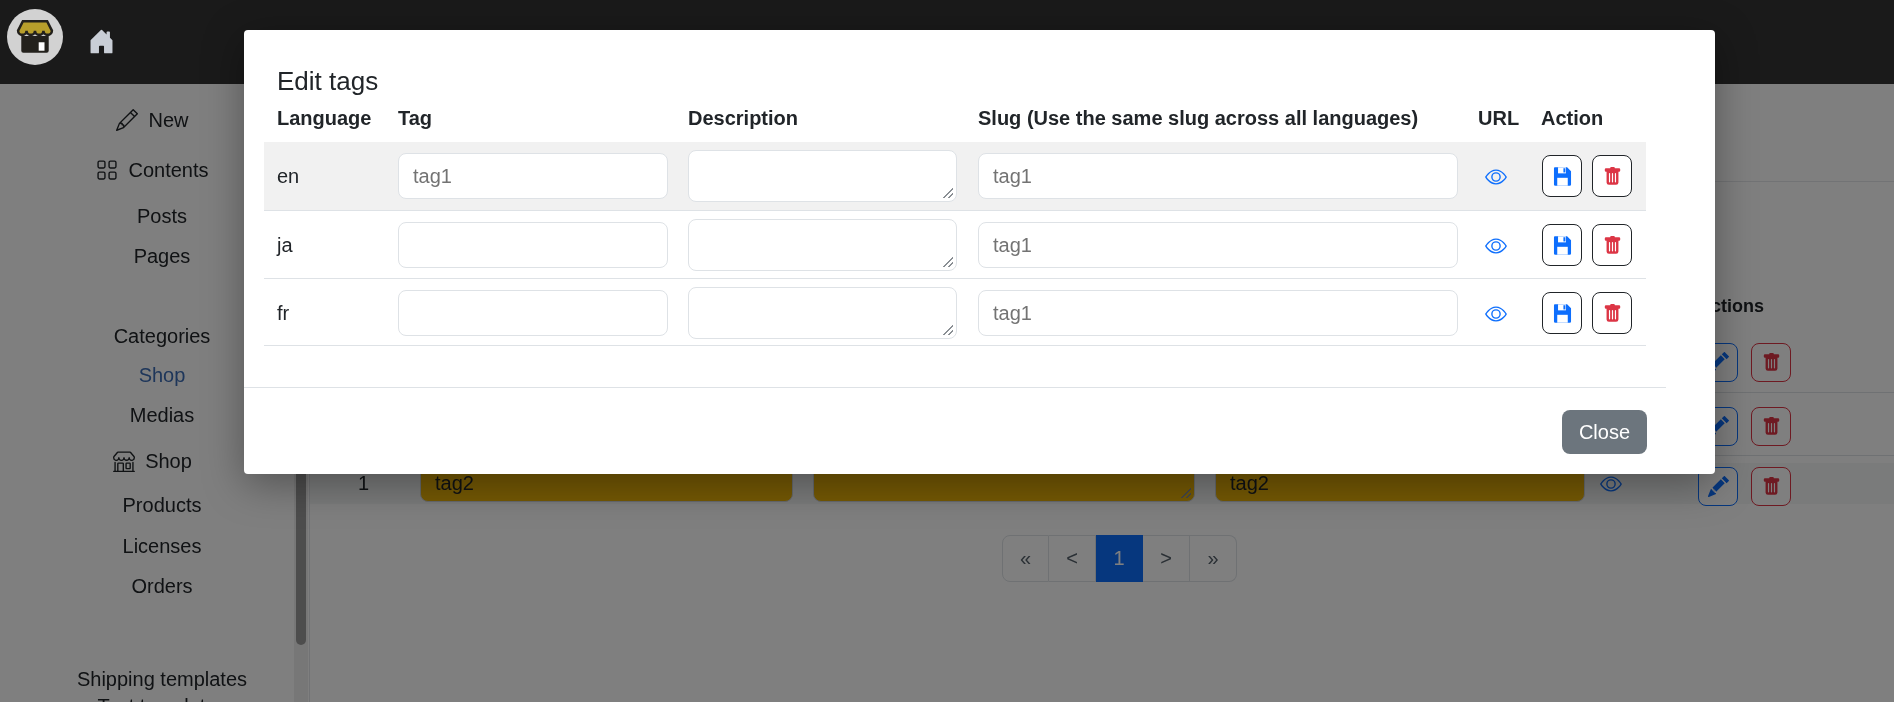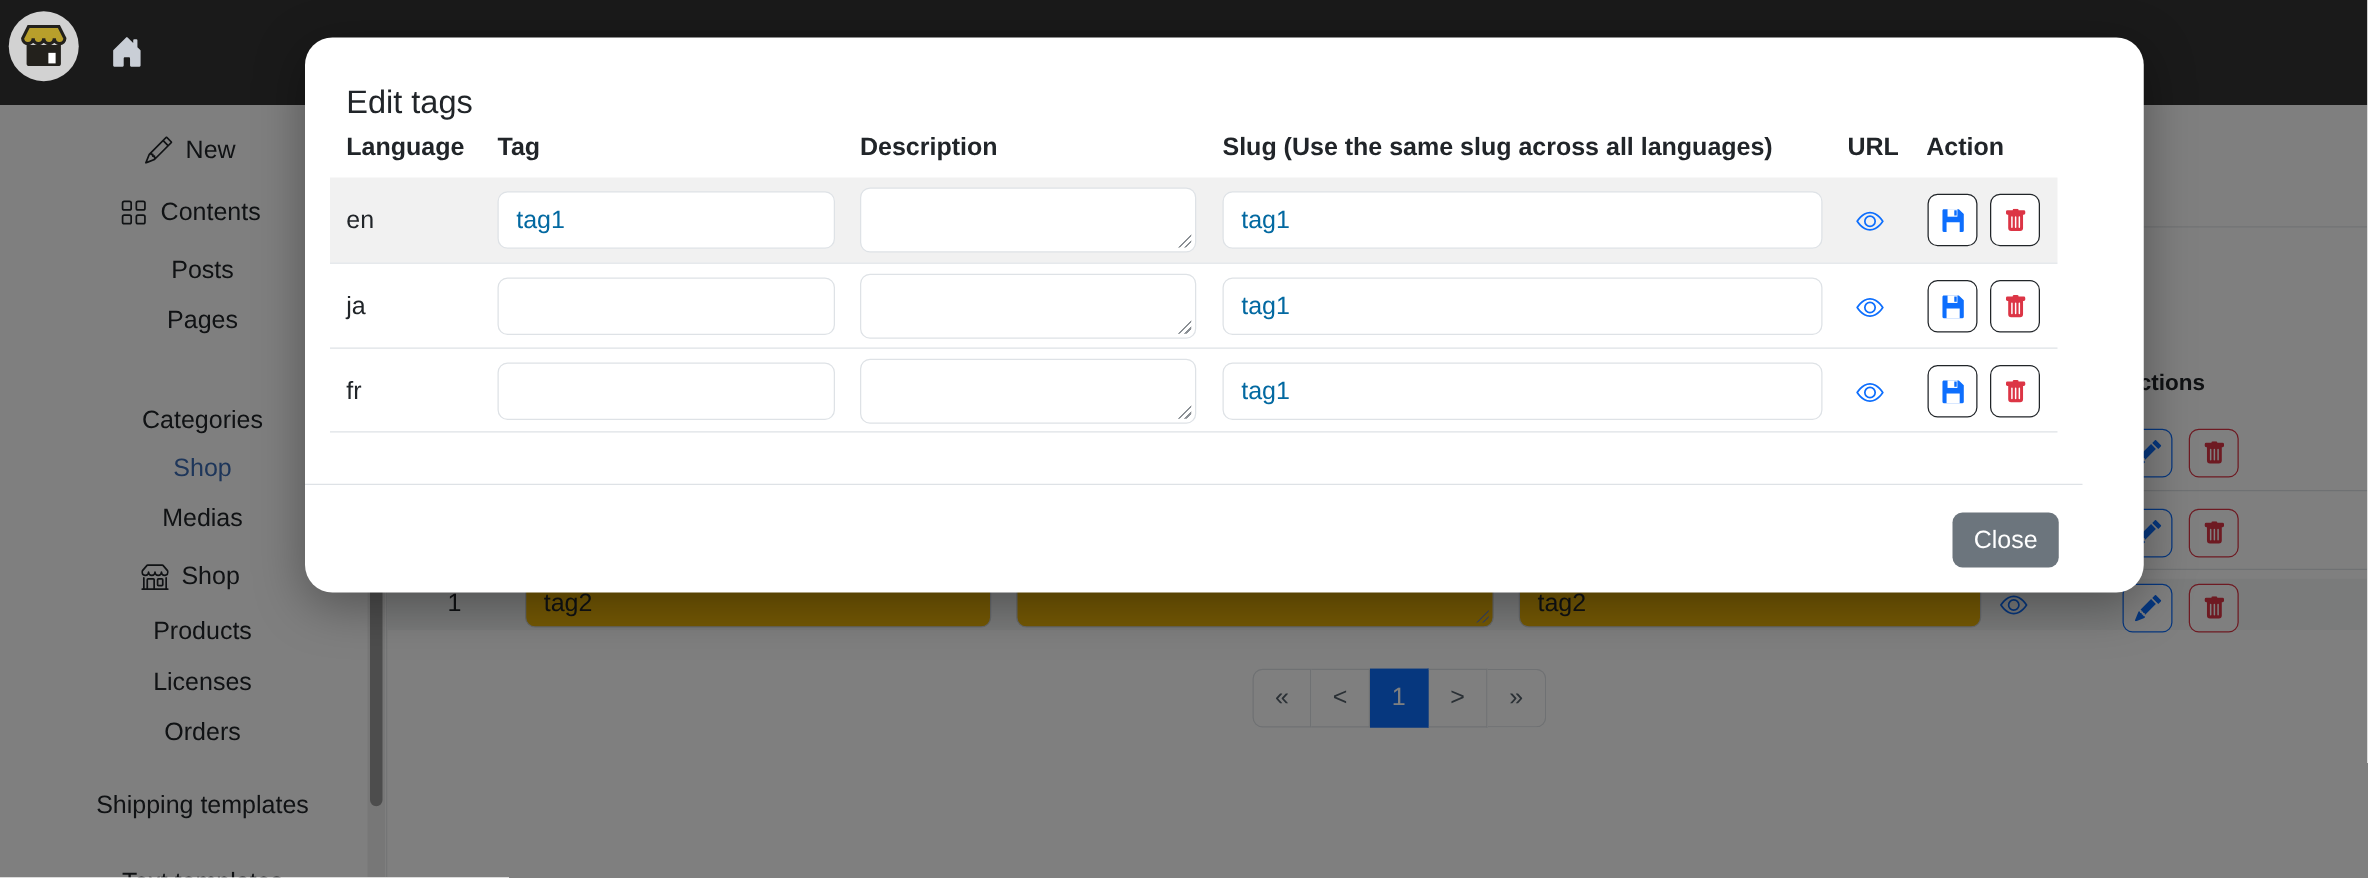"Edit tags" .modal { border-radius: 22px -> 4px }
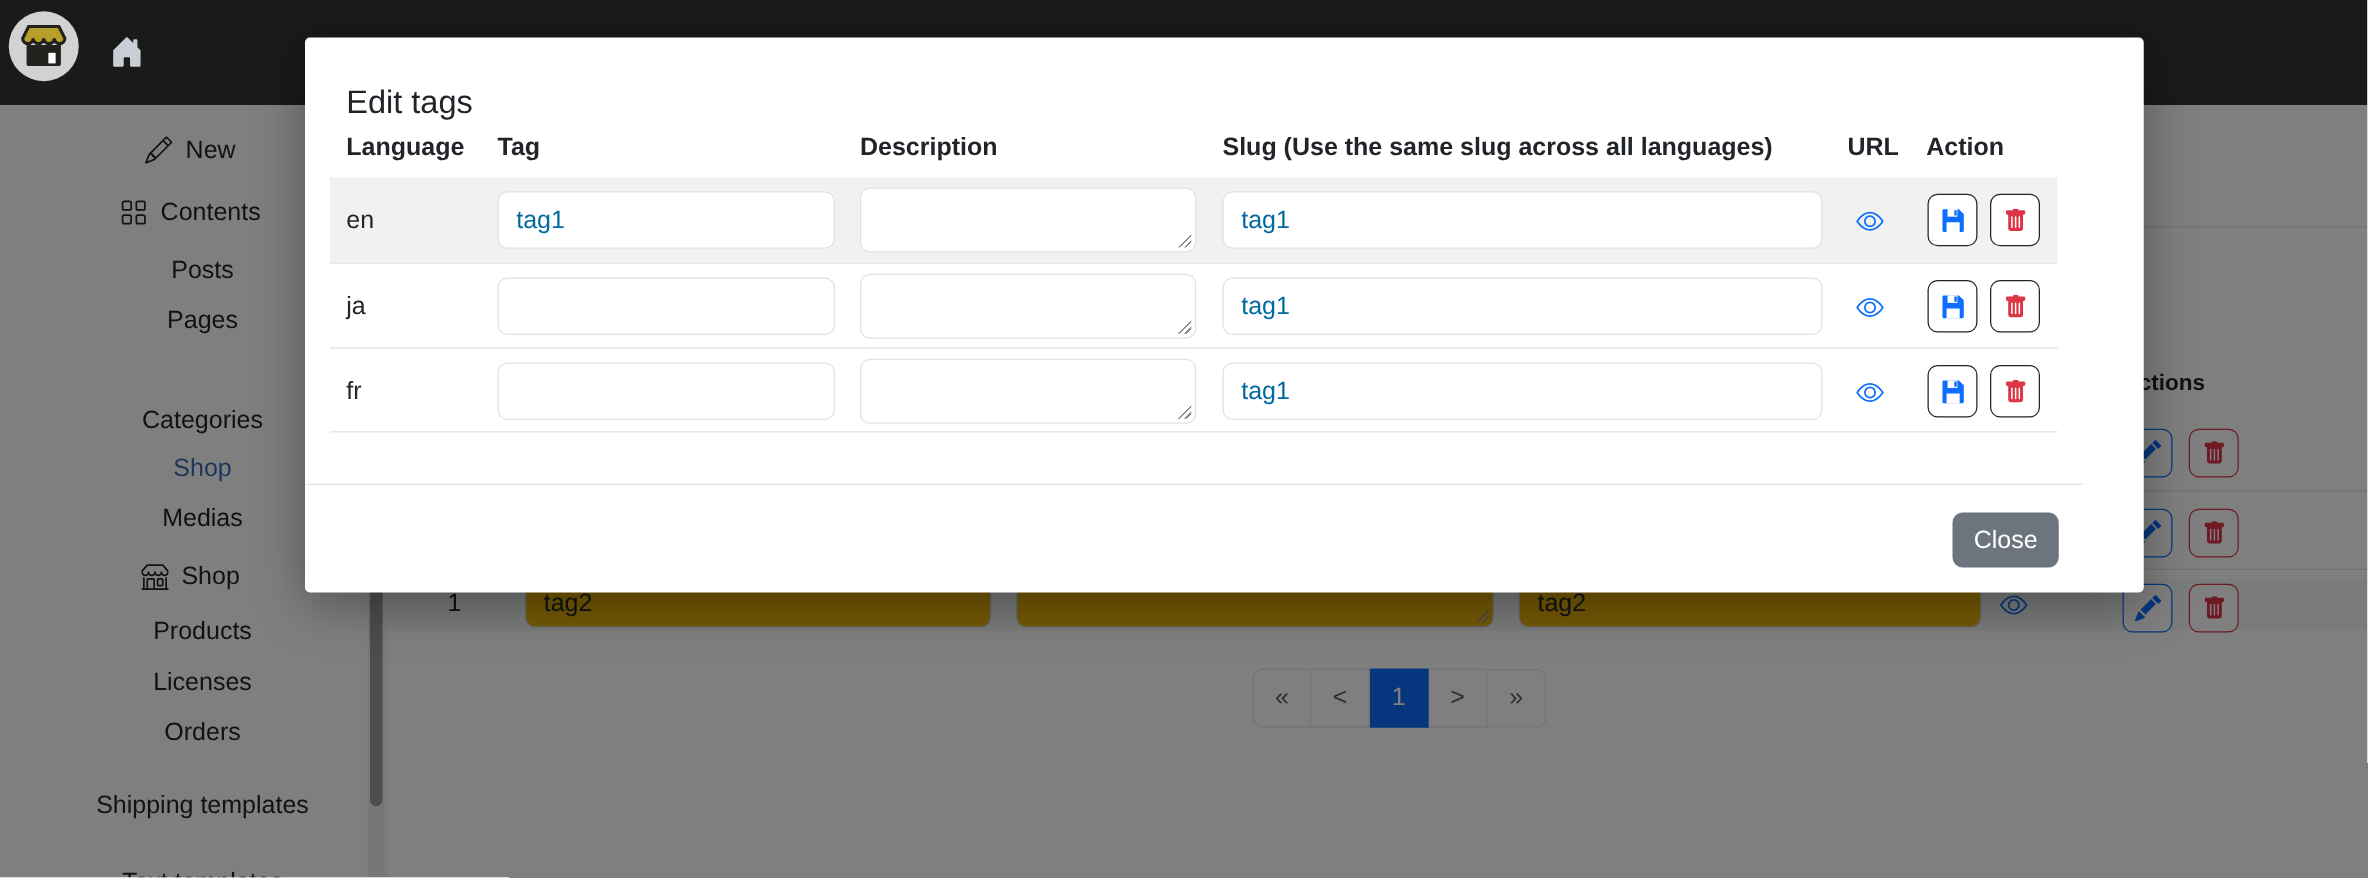"tag1" .m-input { color: #0369a1 -> #737373 }
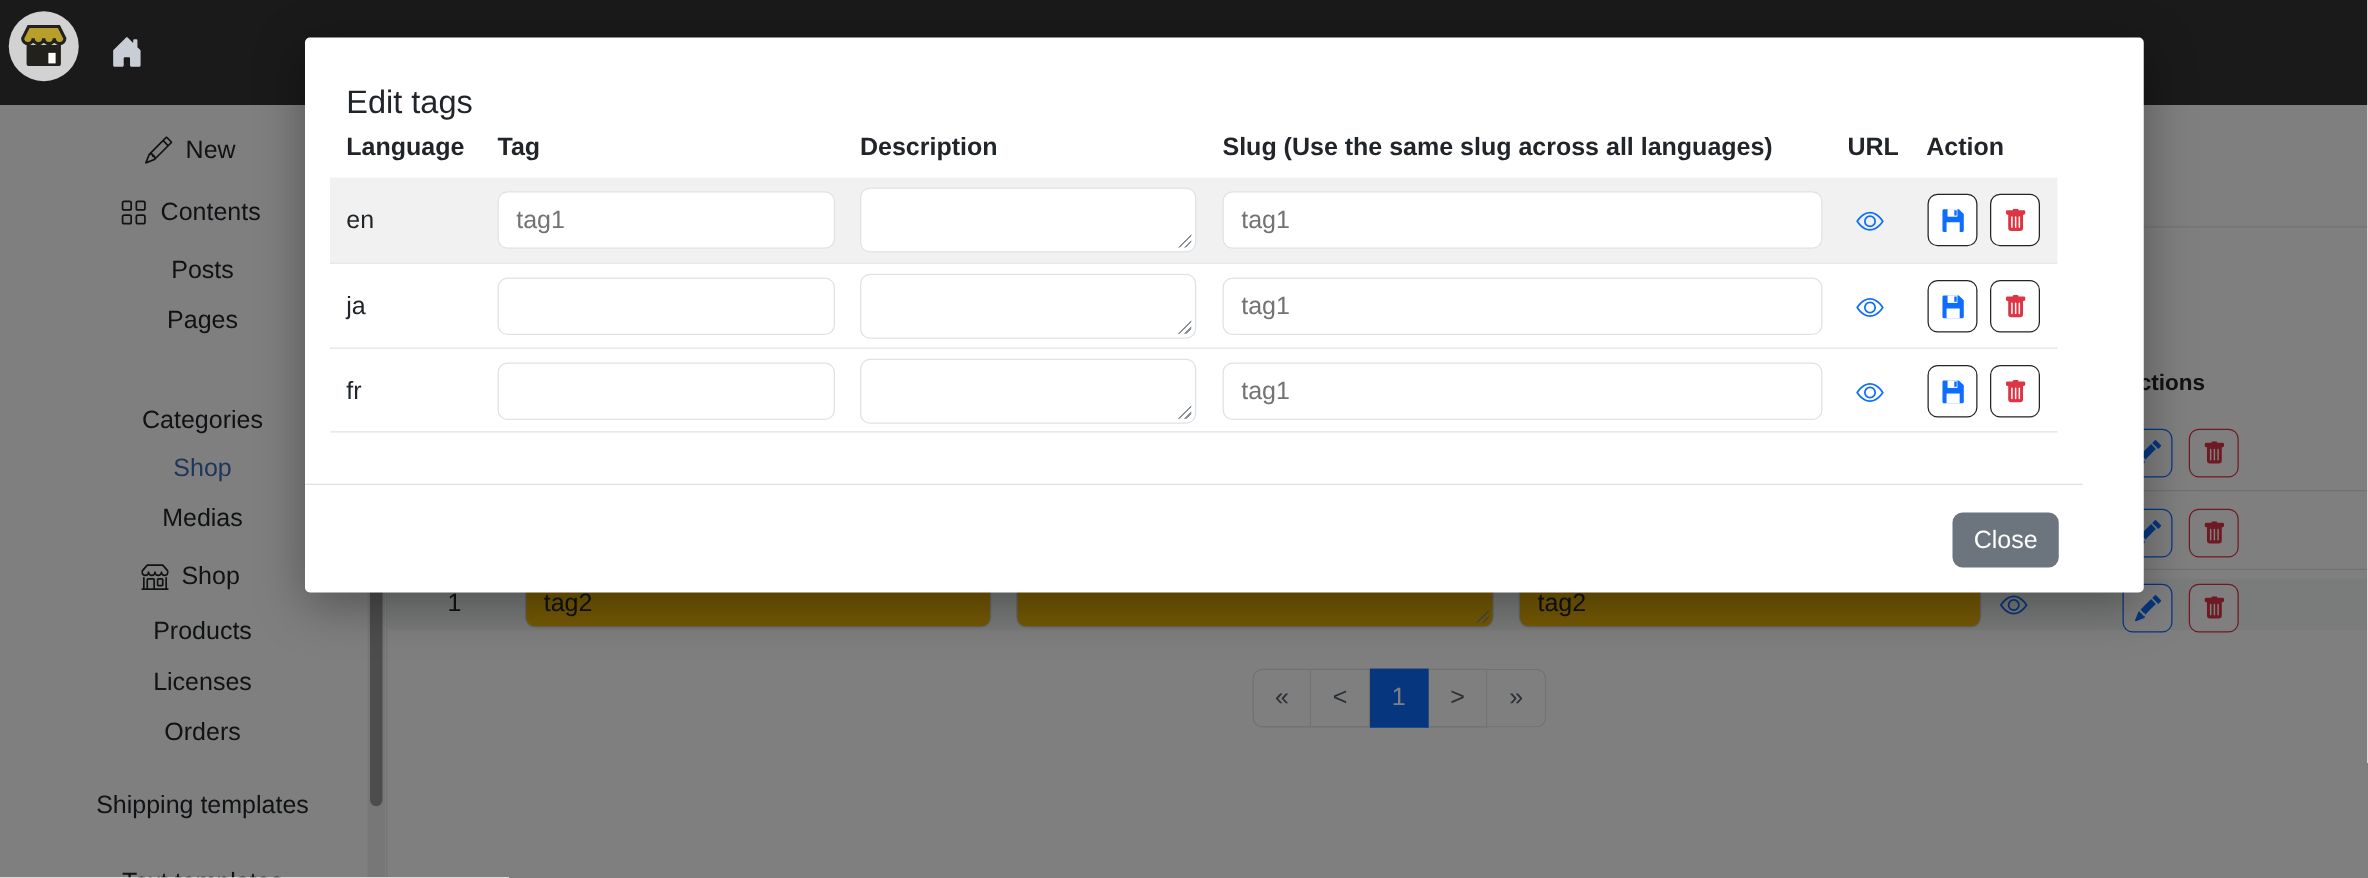"Shipping templates" div.side-item { top: 544px -> 579px }
